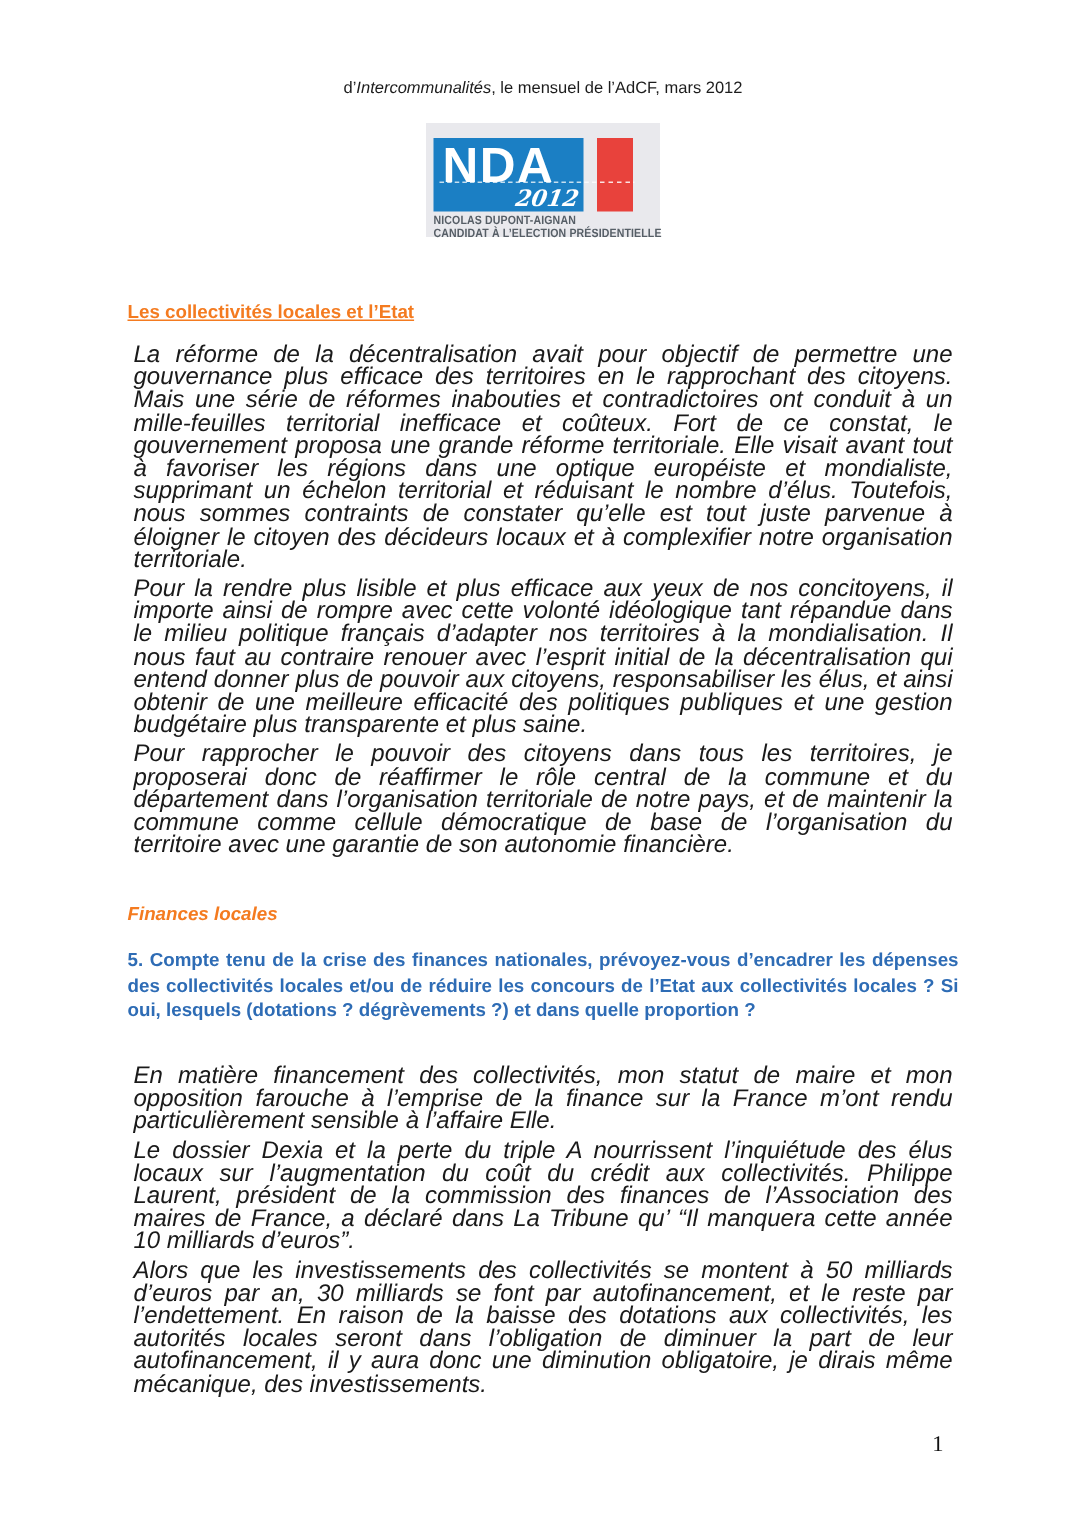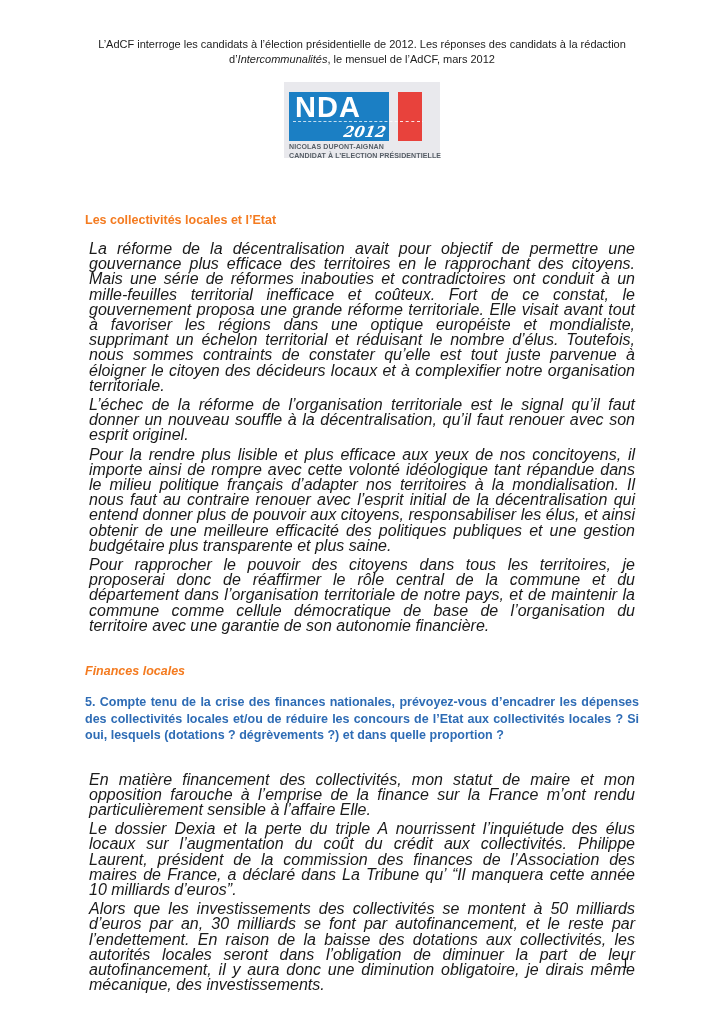"L’AdCF interroge les candidats à" span { html: <span>L’AdCF interroge les candidats à l’élection présidentielle de 2012. Les réponses des candidats à la rédaction</span> -> none }
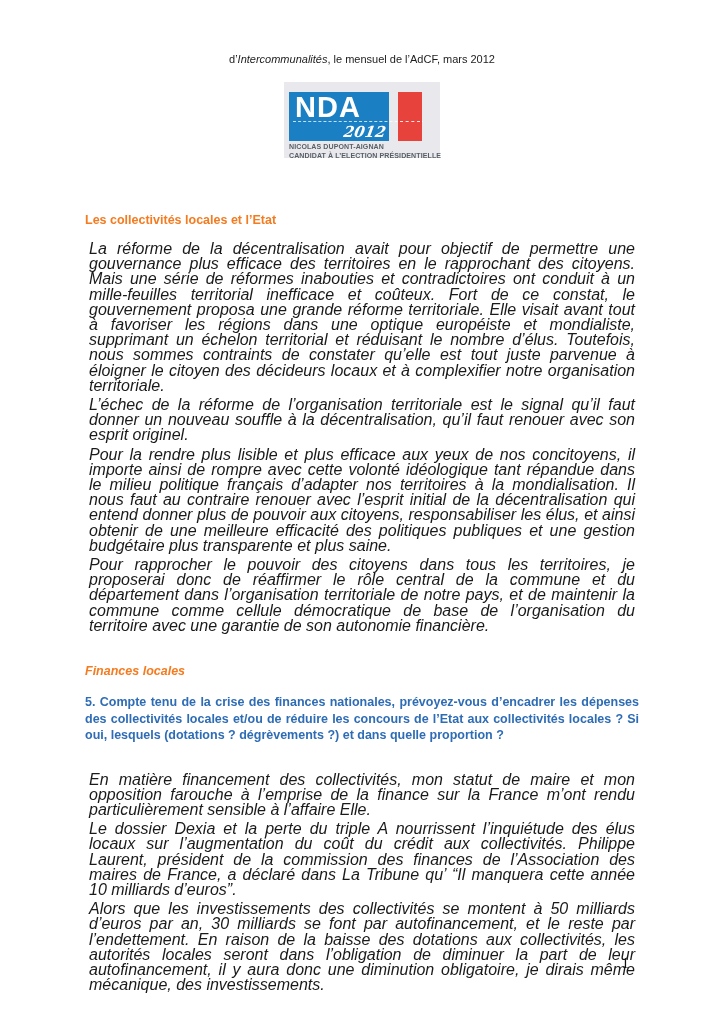"NDA" .logo-nda { font-size: 29px -> 33px }
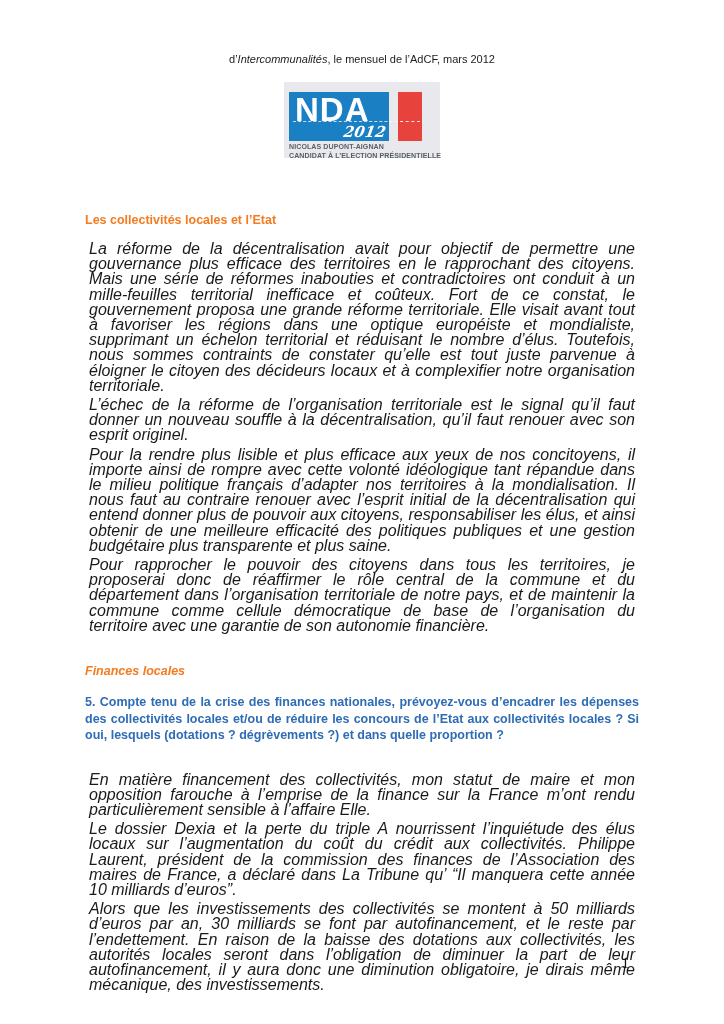"Les collectivités locales et l’Etat" .section-heading.first { margin-top: 55px -> 43px; text-decoration: none -> underline }
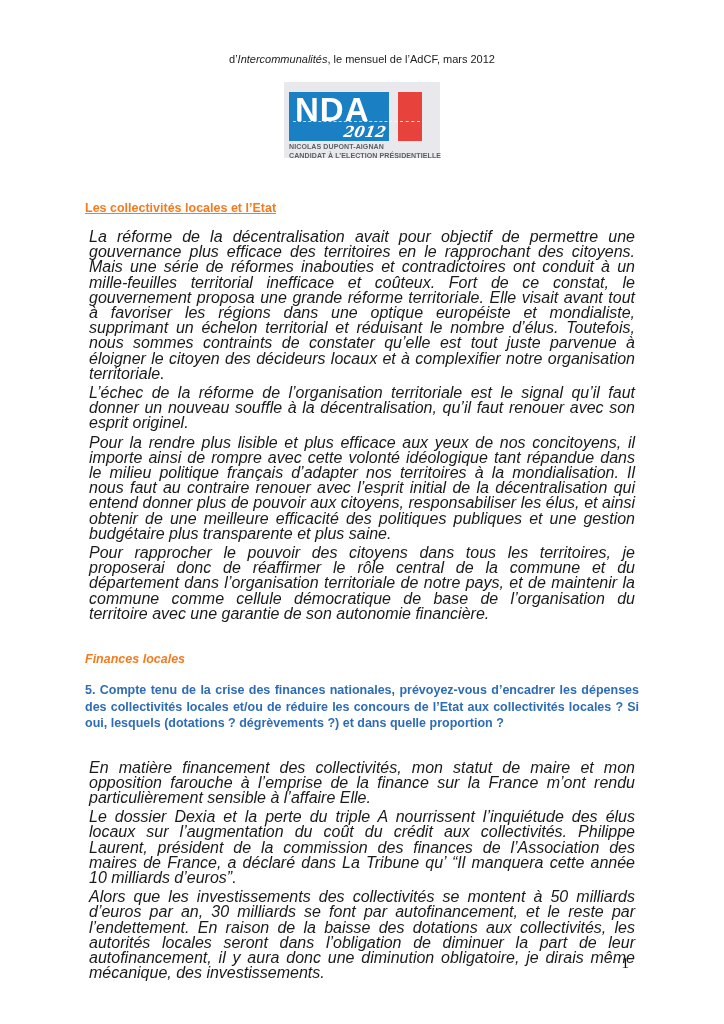"L’échec de la réforme de" p { html: <p>L’échec de la réforme de l’organisation territoriale est le signal qu’il faut donner un nouveau souffle à la décentralisation, qu’il faut renouer avec son esprit originel.</p> -> none }
